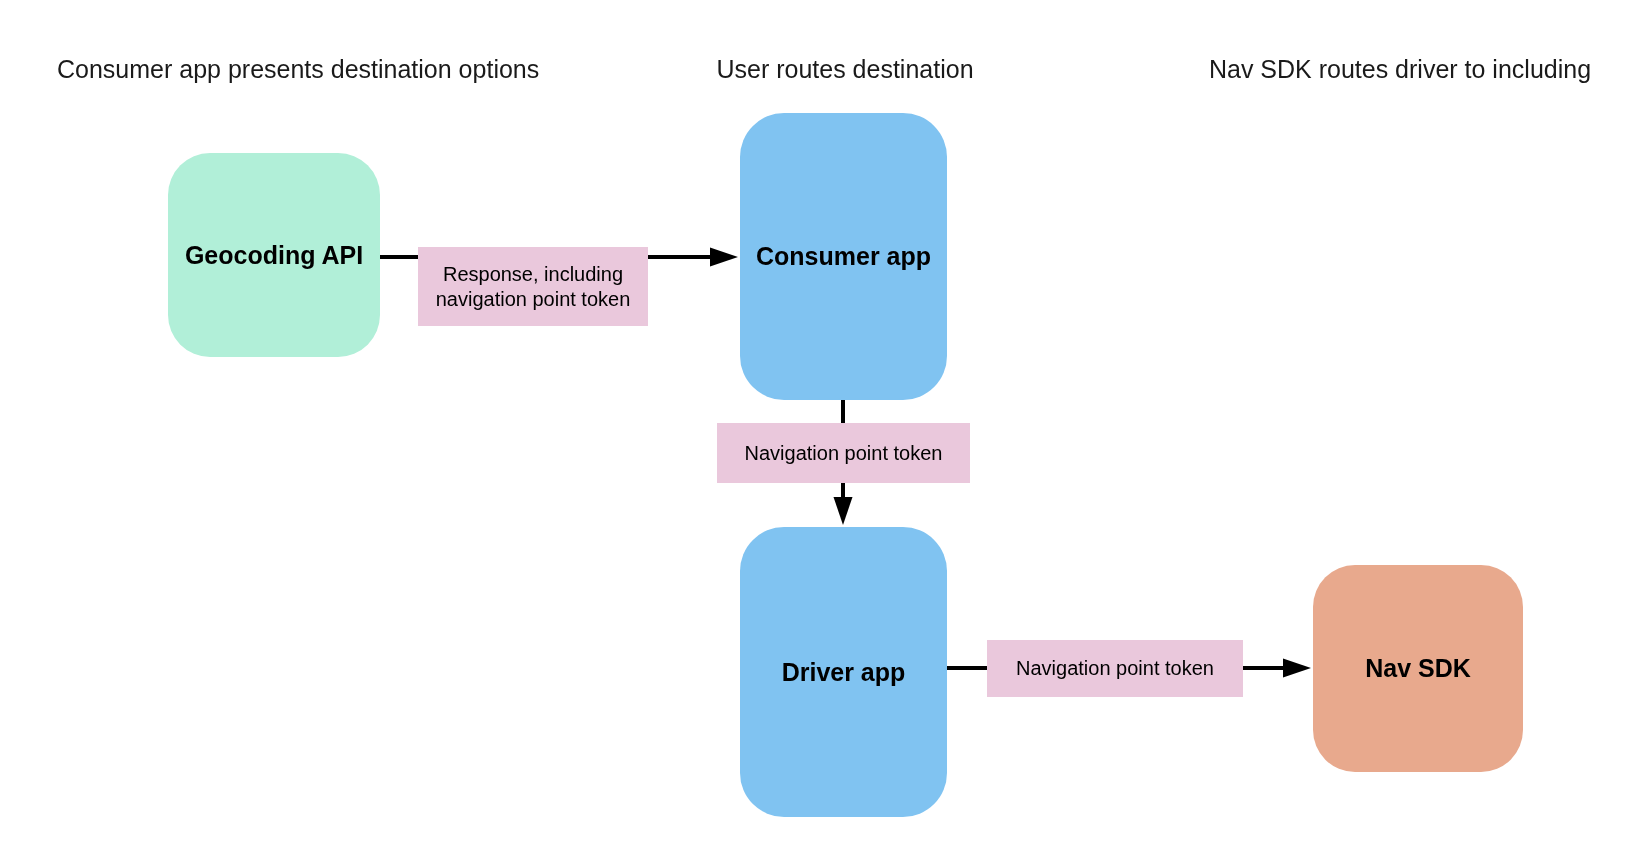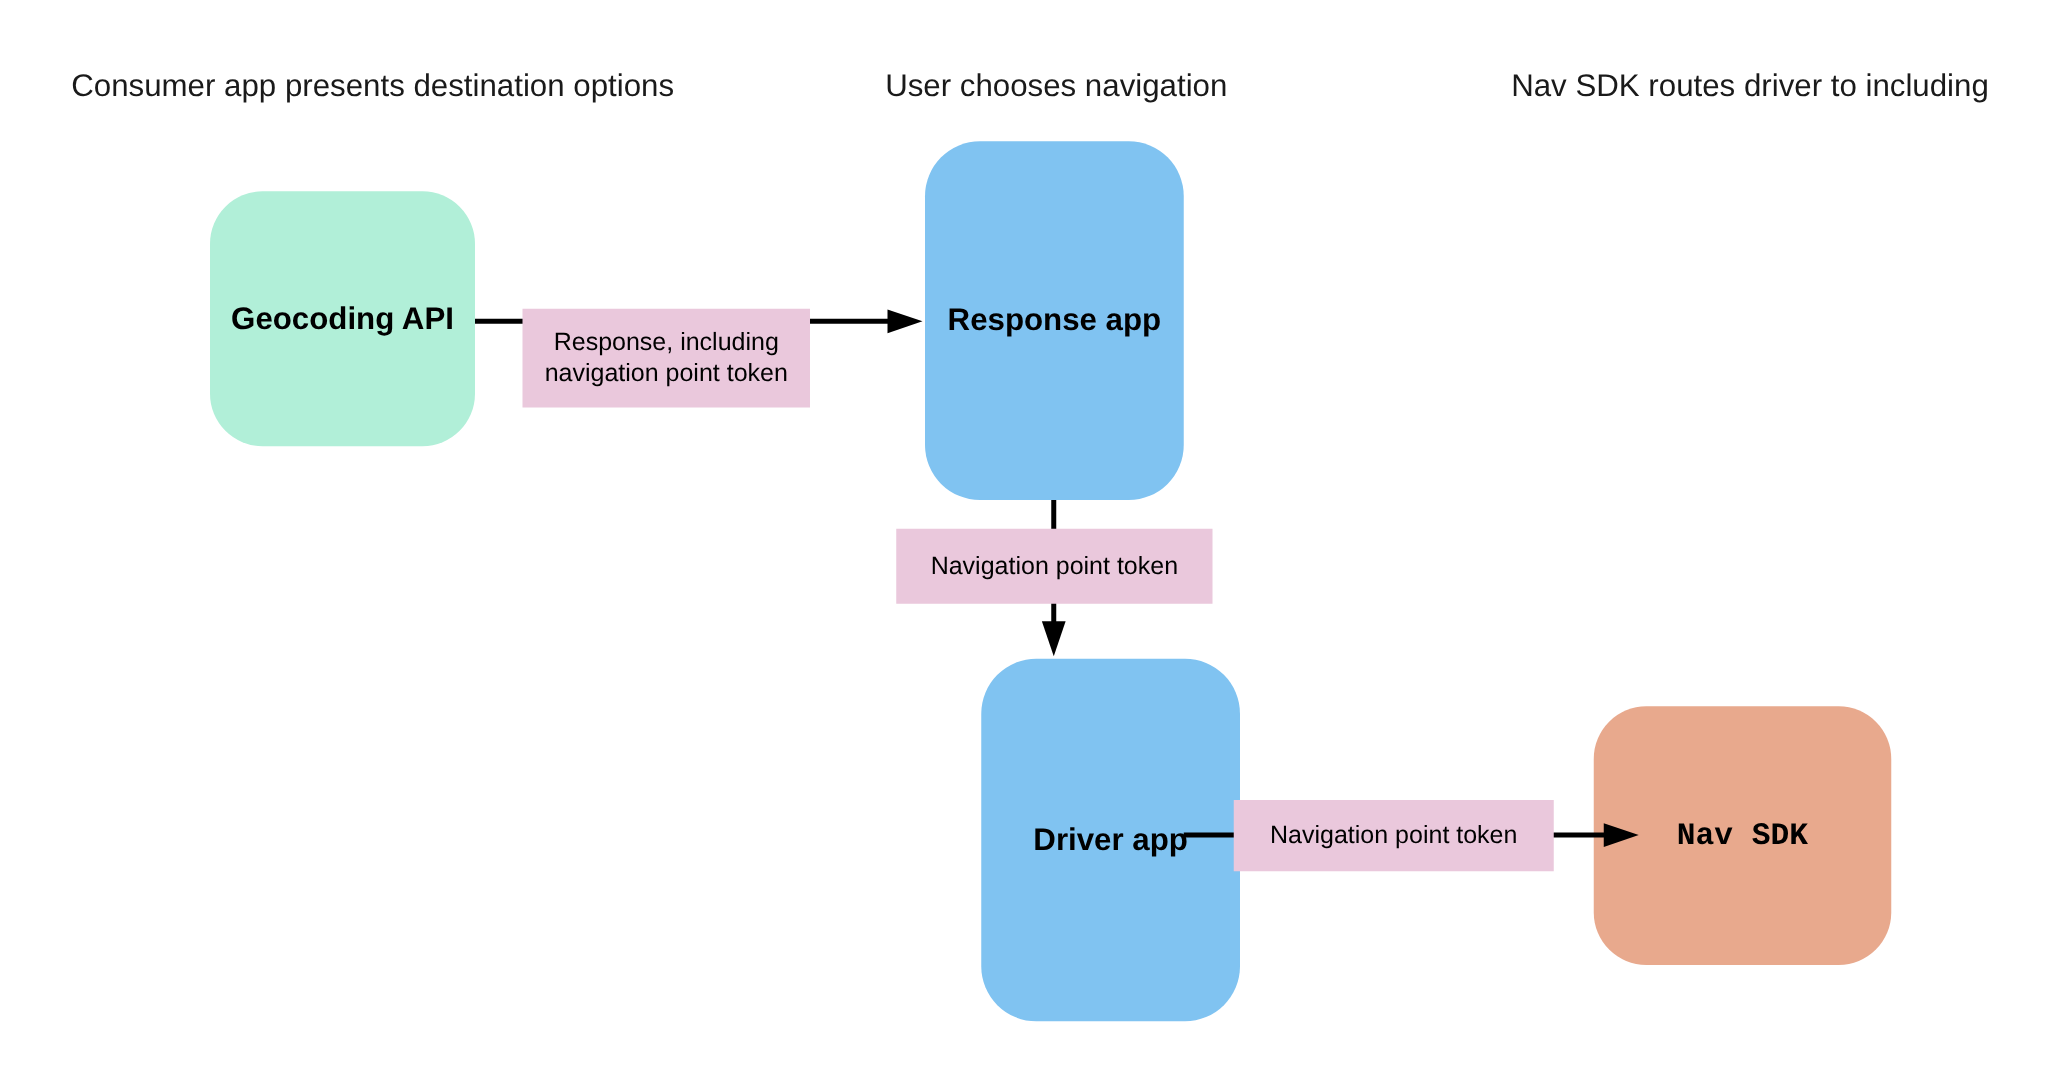"User chooses navigation" div.col-title { text: chooses navigation -> routes destination }
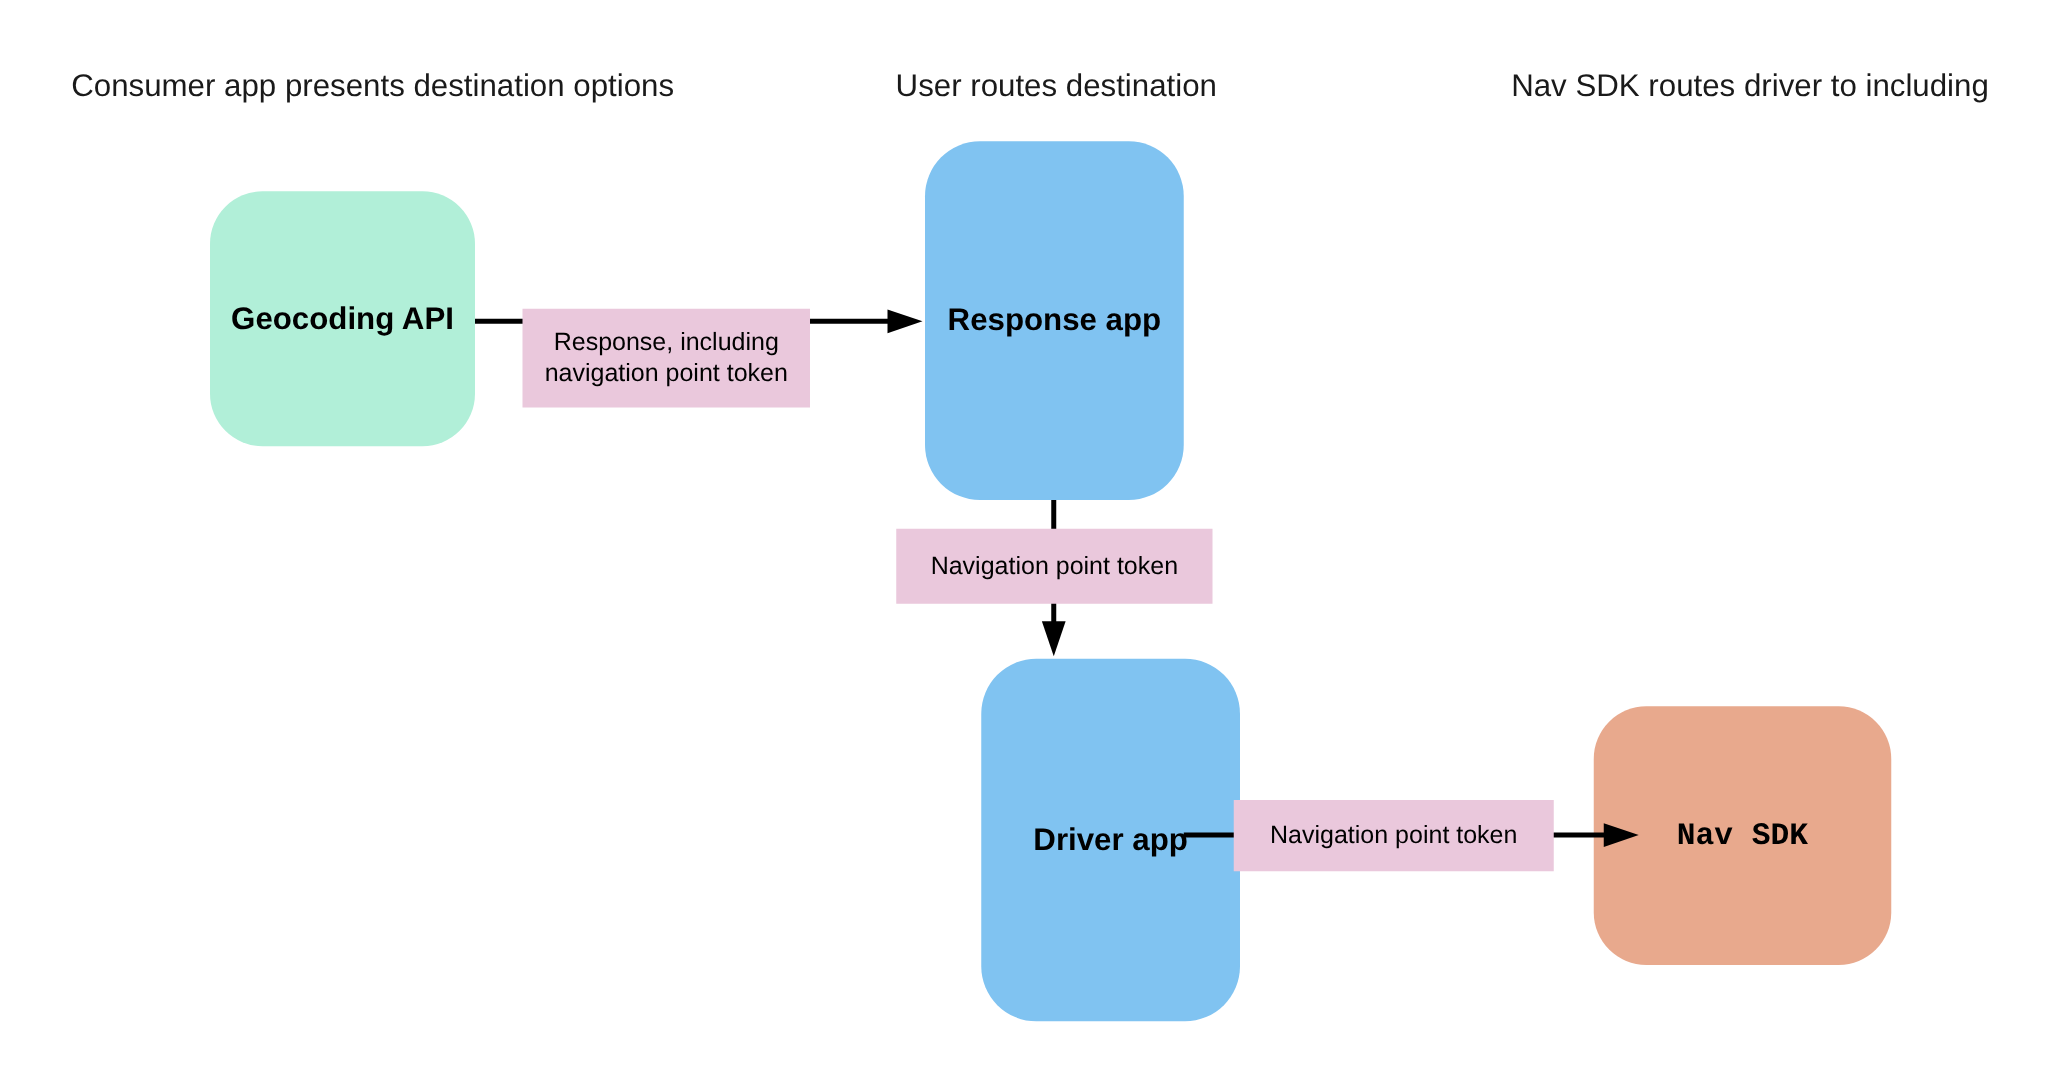"Response app" span { text: Response -> Consumer }
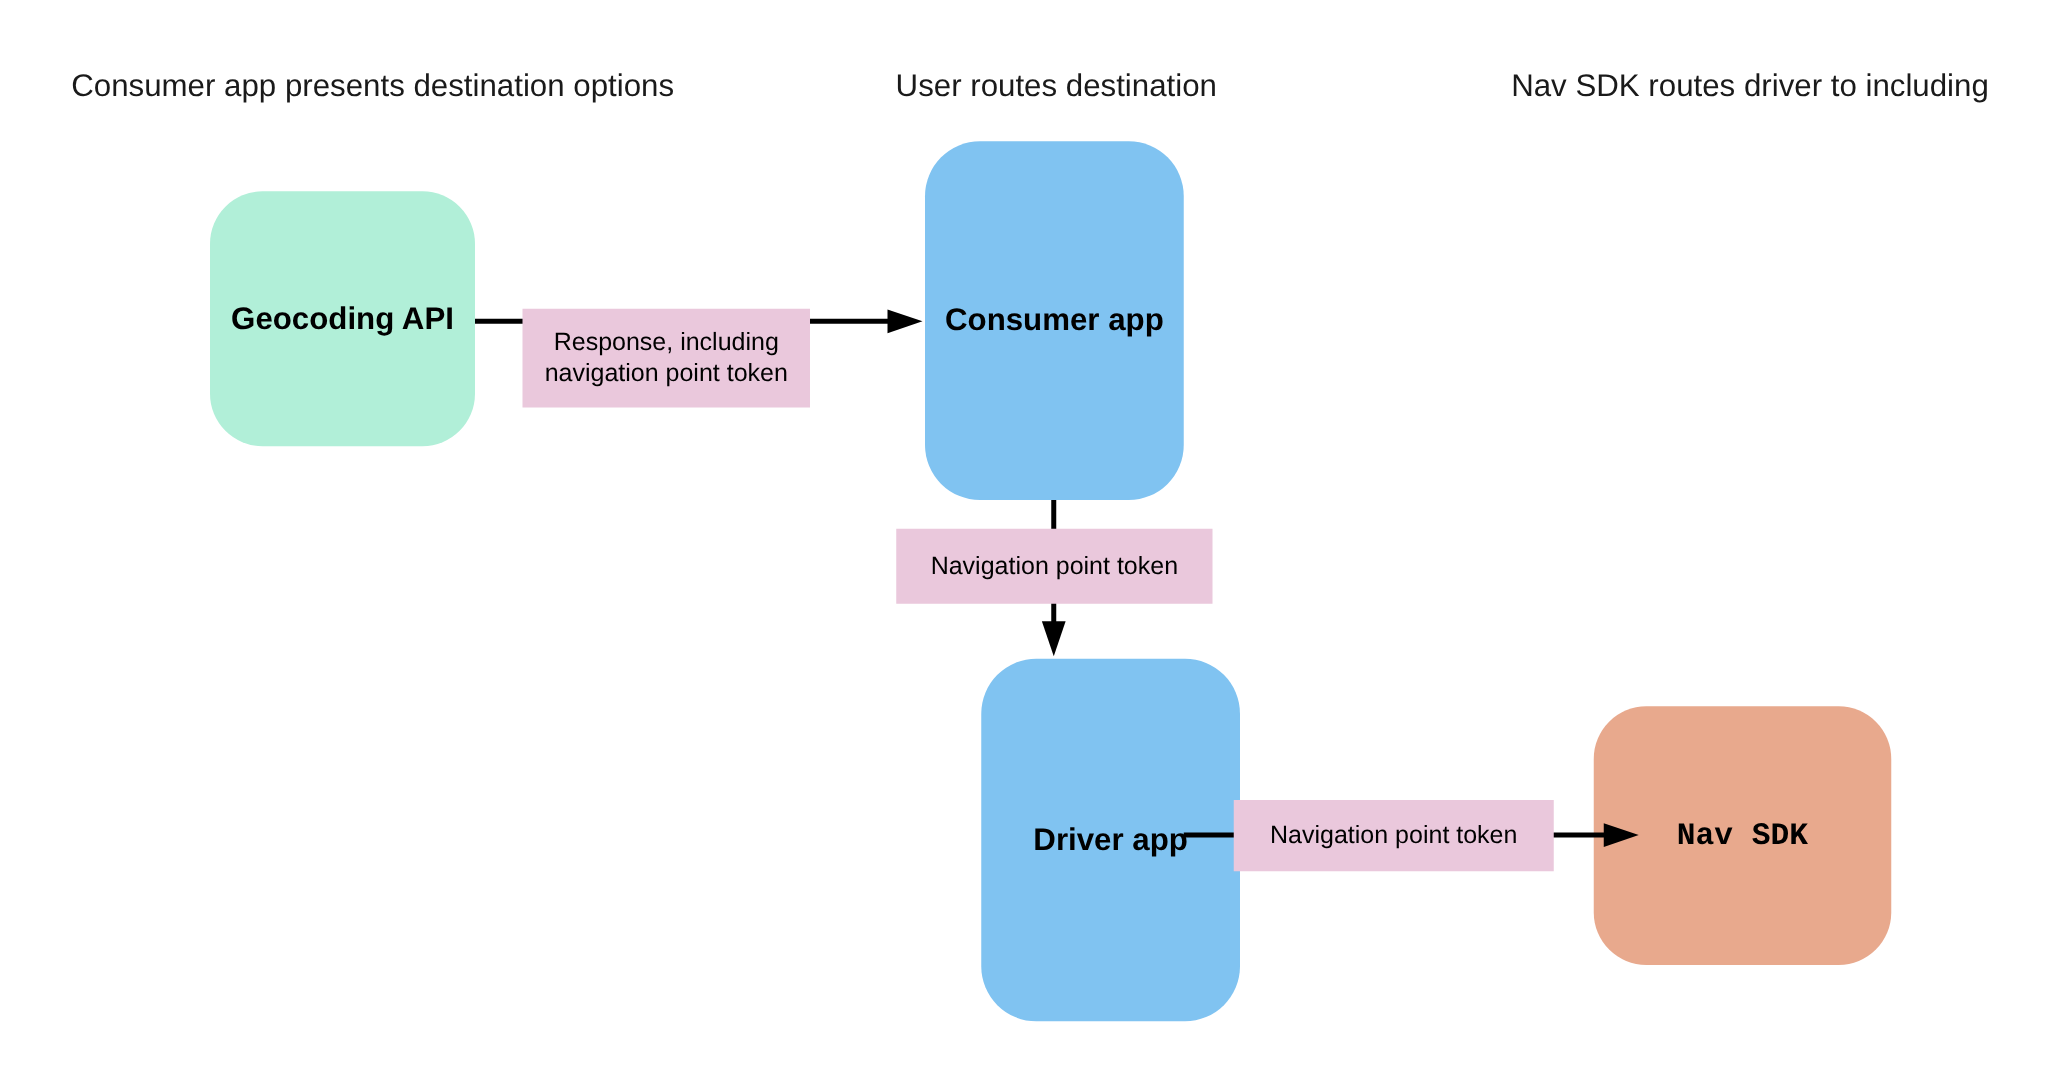"Driver app" .node.driver { margin-left: 45px -> none }
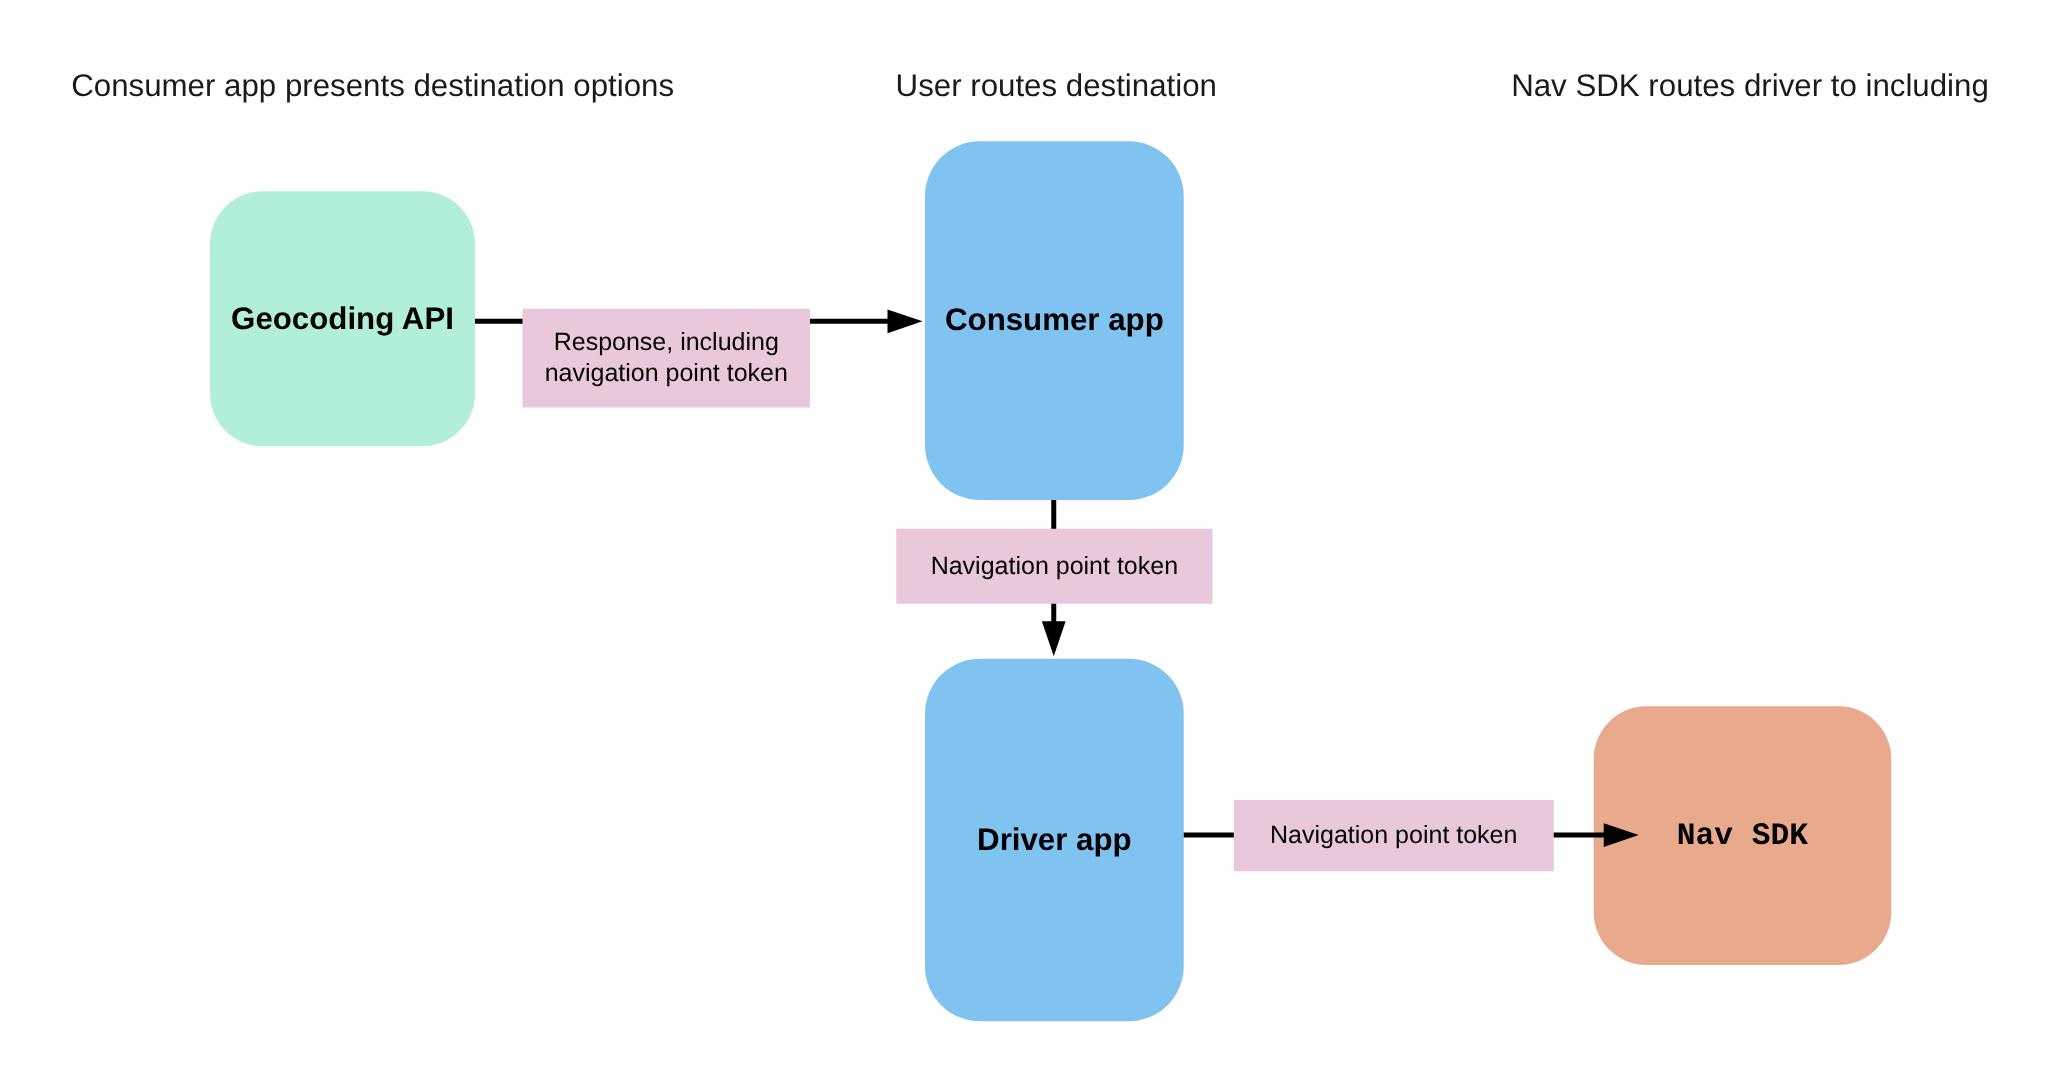"Nav SDK" .node.navsdk { font-family: Liberation Mono, monospace -> none; left: 1275px -> 1313px; width: 238px -> 210px }
